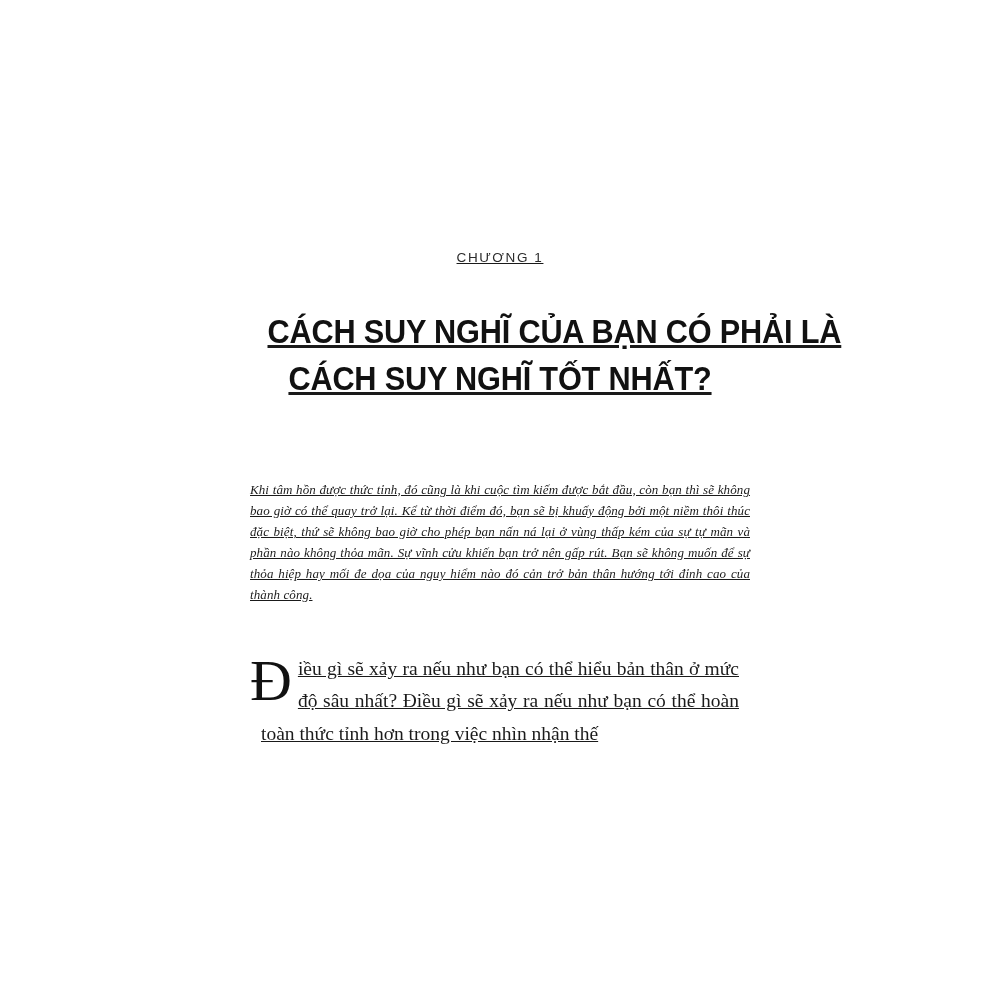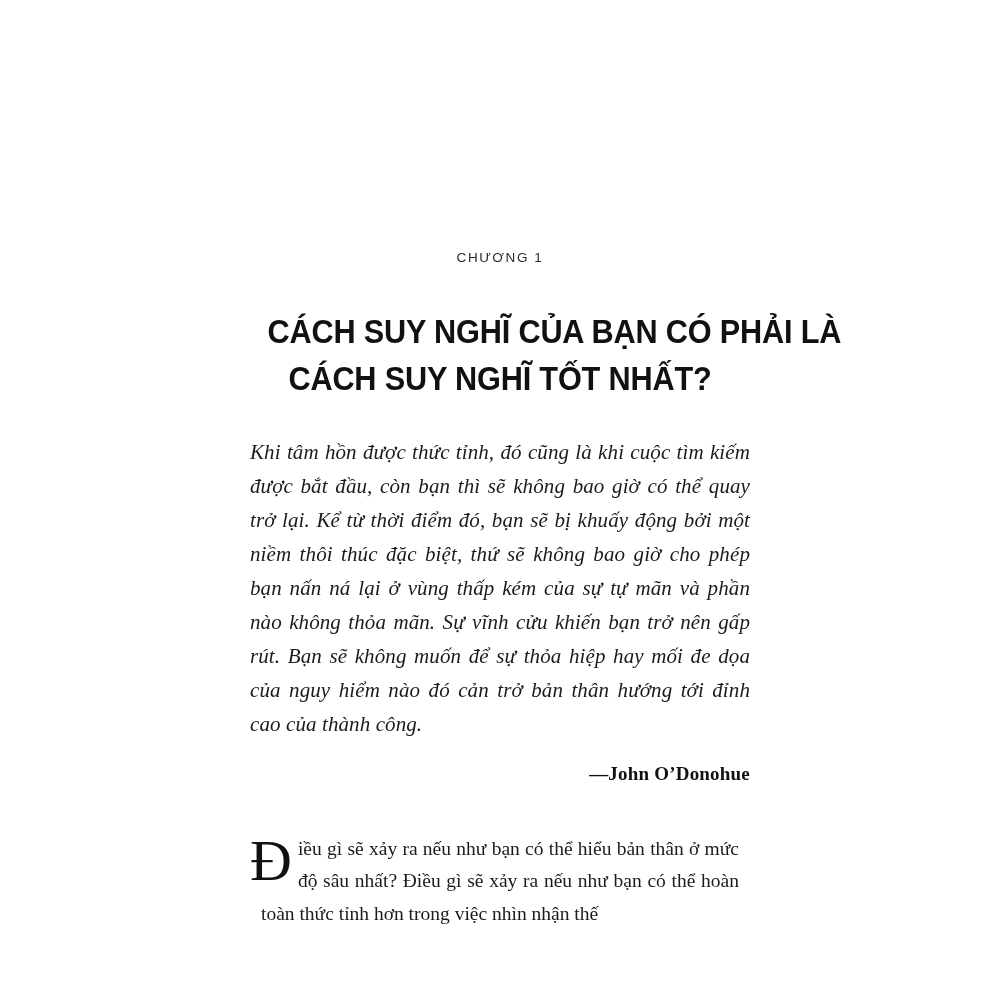"CHƯƠNG 1" .content { text-decoration: none -> underline }
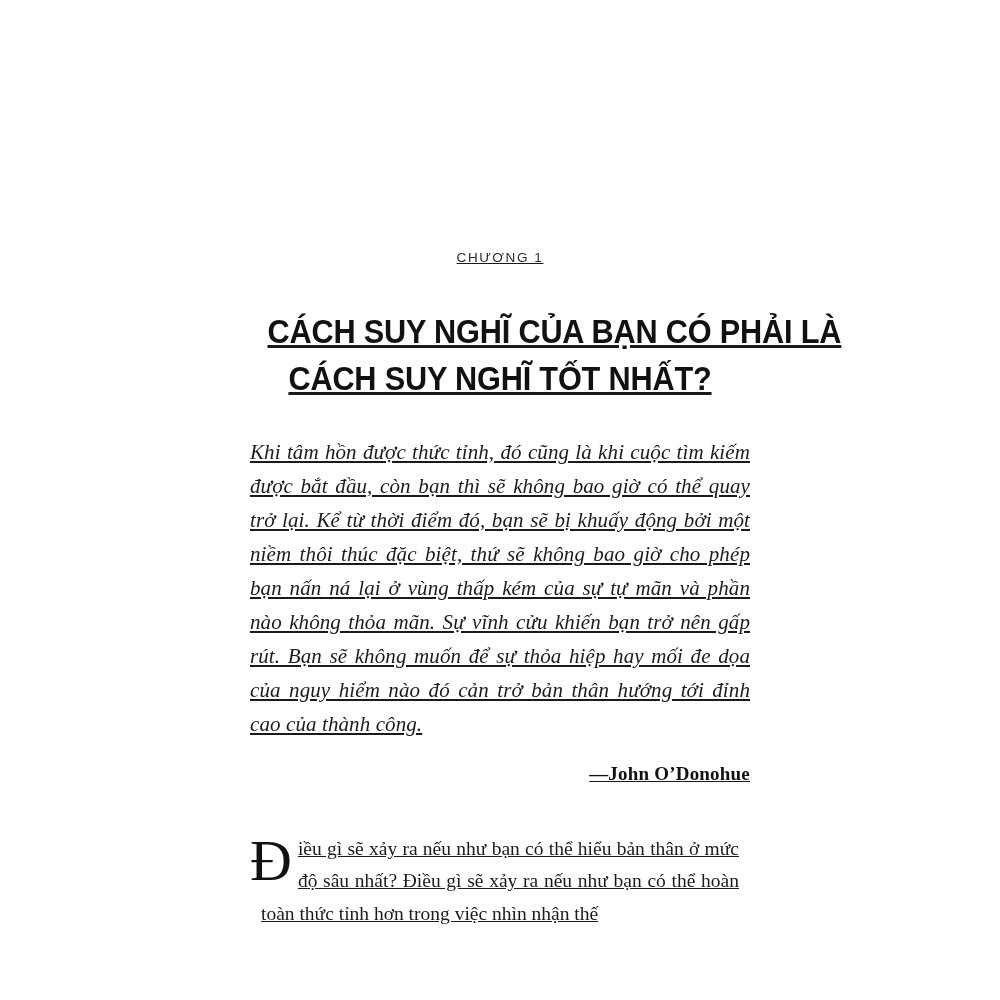"Khi tâm hồn được thức" .epigraph { font-size: 21px -> 13px; margin-top: 32px -> 76px }
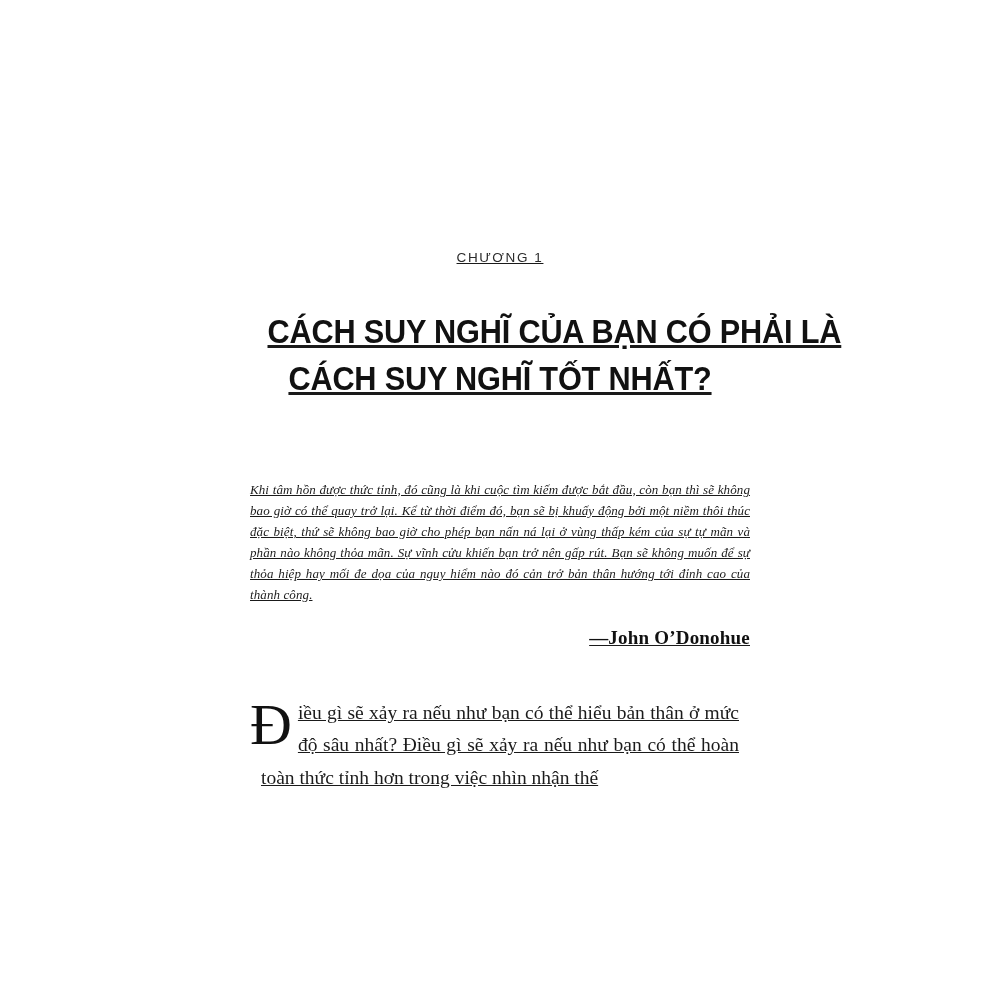"—John O’Donohue" div.epigraph-attrib { html: <div>—John O’Donohue</div> -> none }
